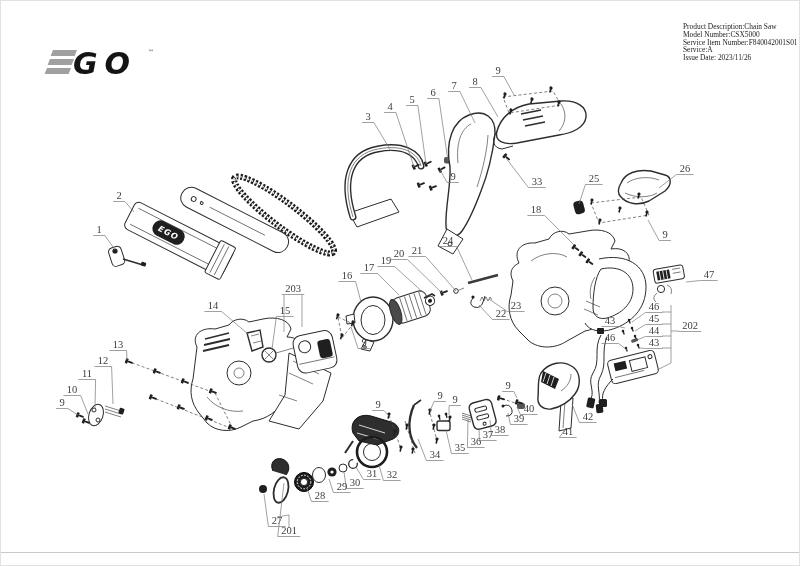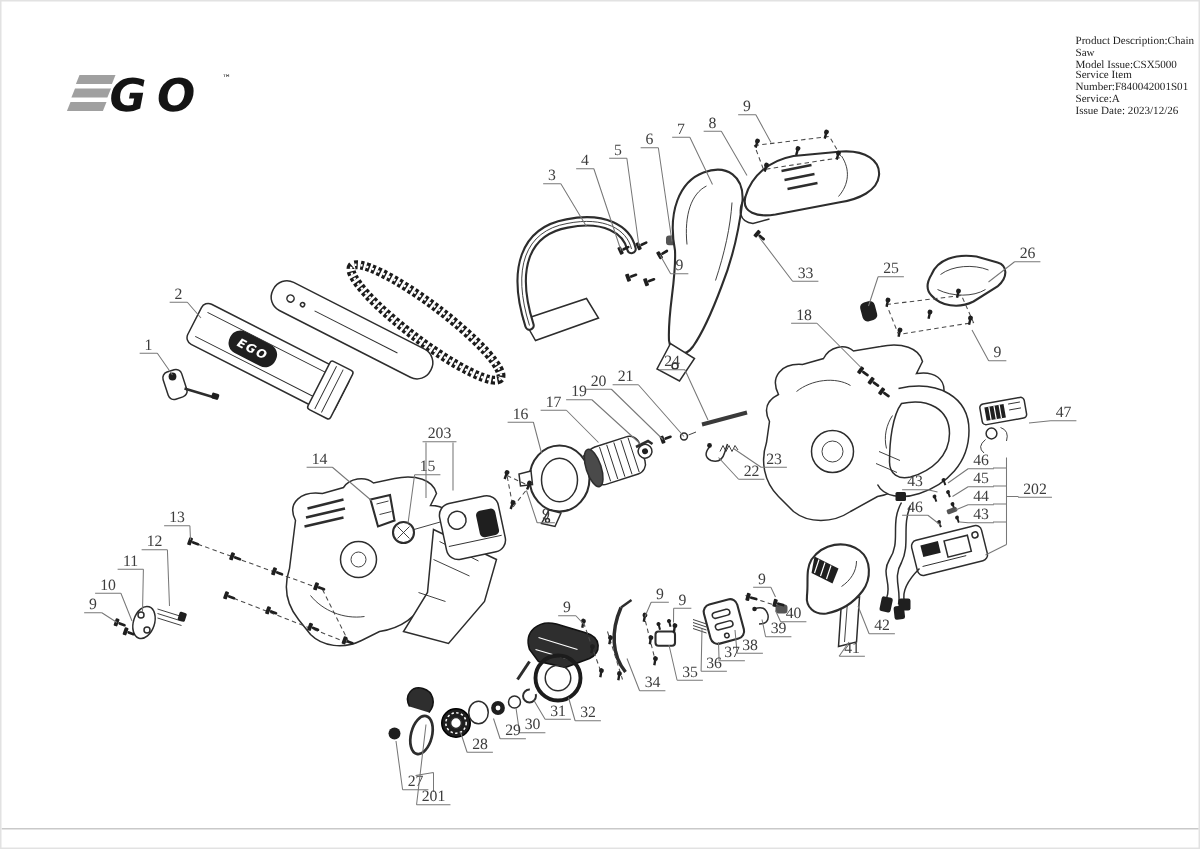"Product Description:Chain Saw" .product-info { margin-left: 34px -> none }
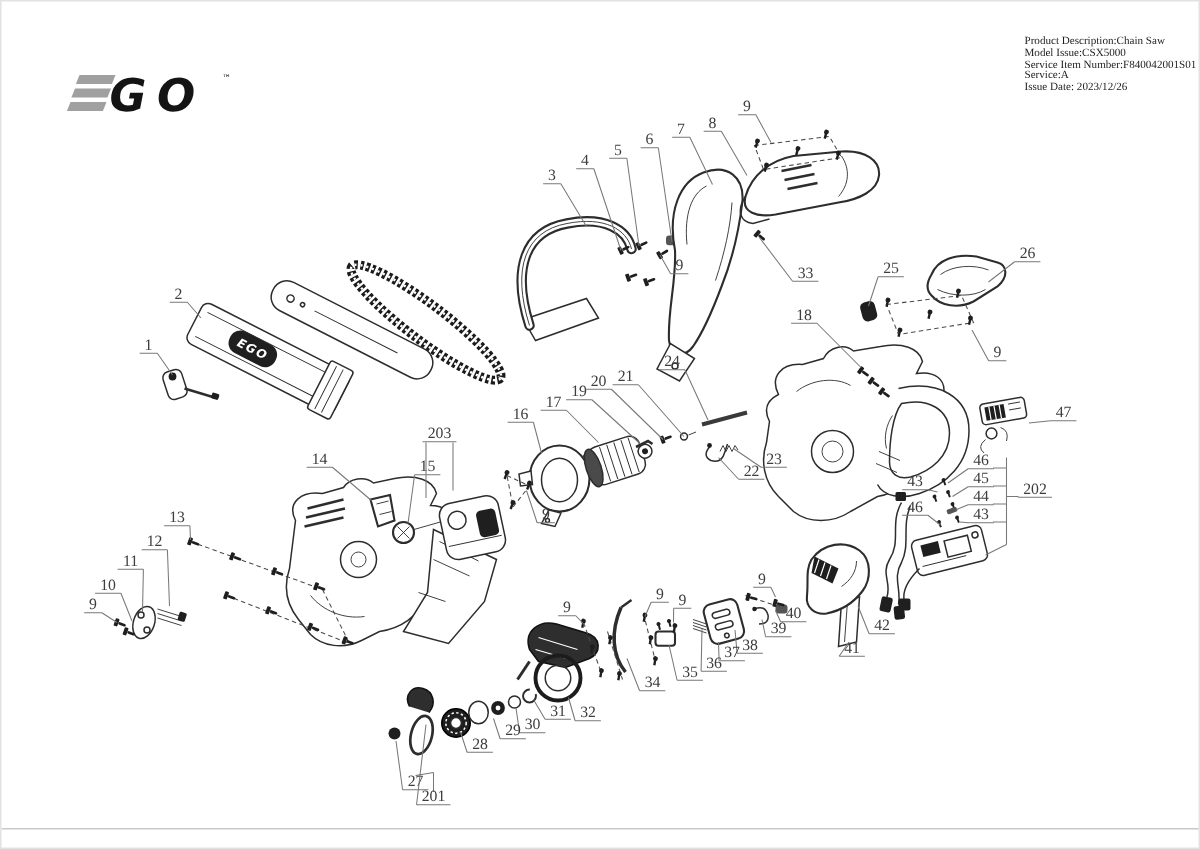"Model Issue:CSX5000" div { text: Issue:CSX5000 -> Number:CSX5000 }
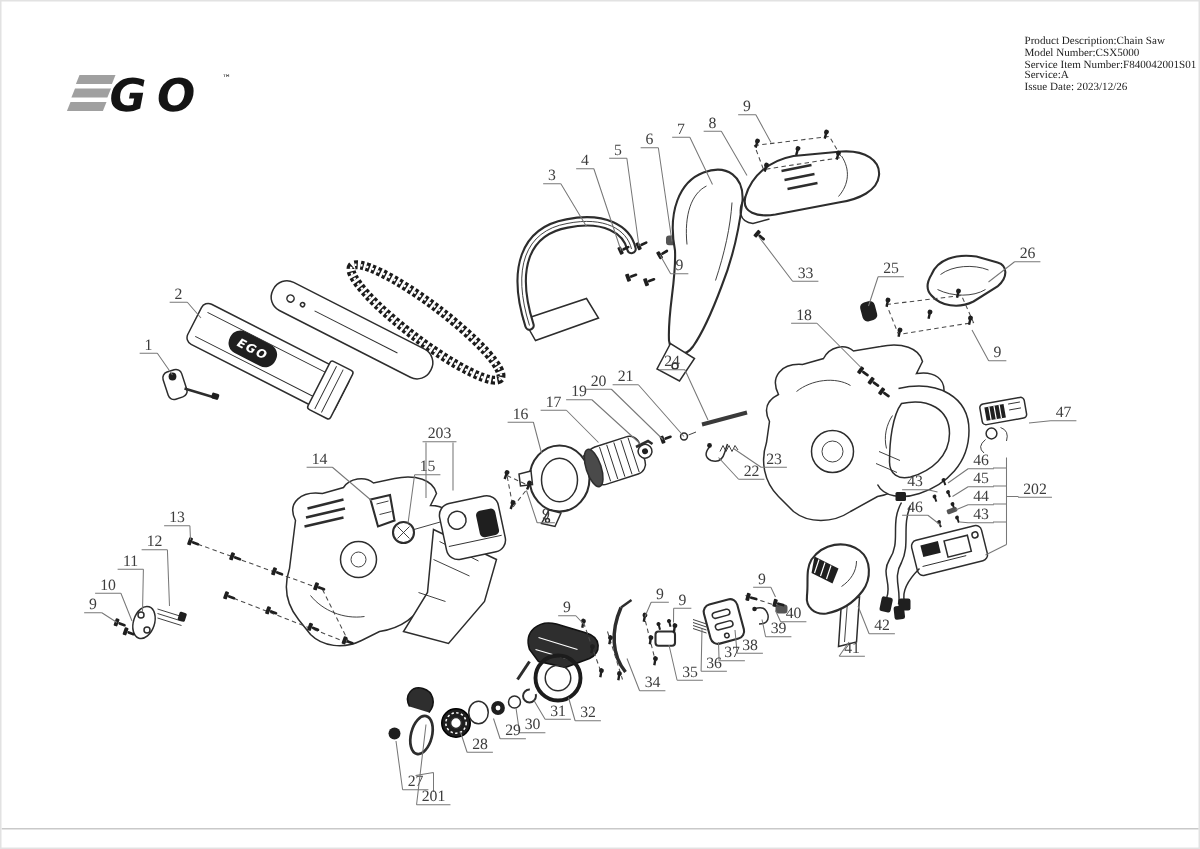"Issue Date: 2023/12/26" div { text: 2023/12/26 -> 2023/11/26 }
